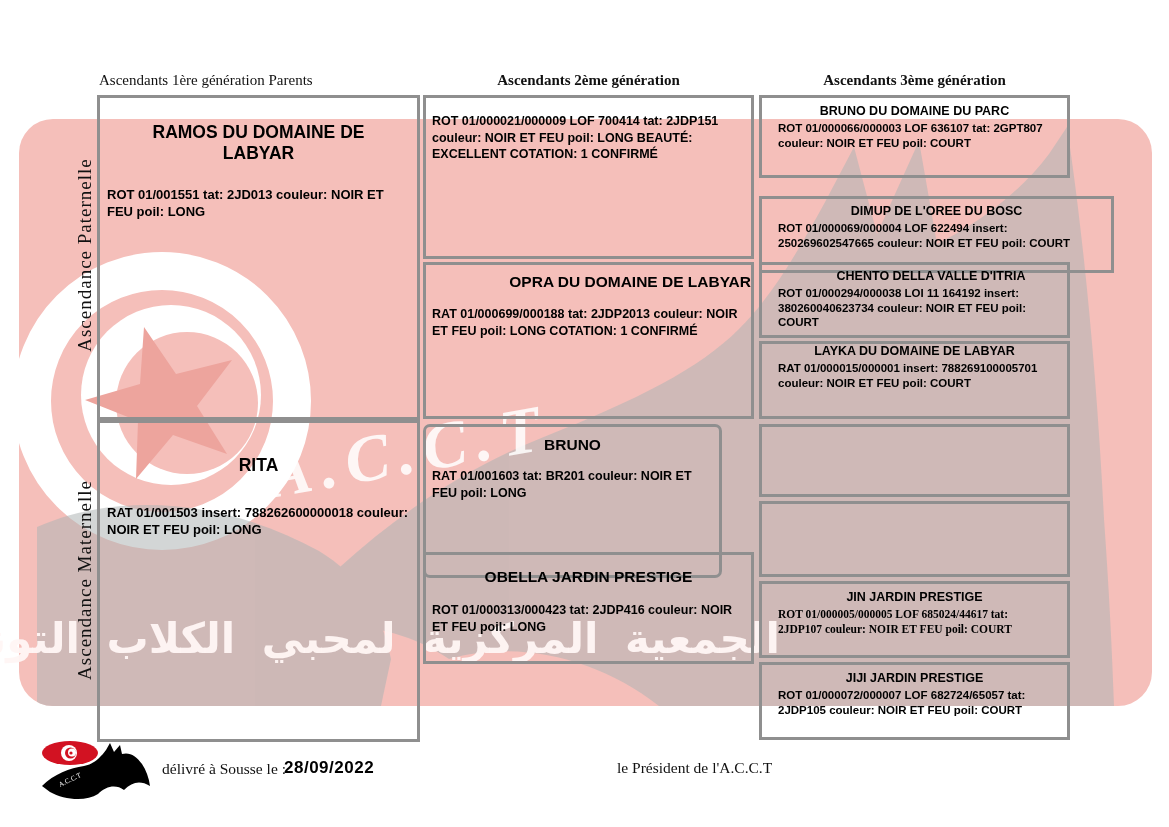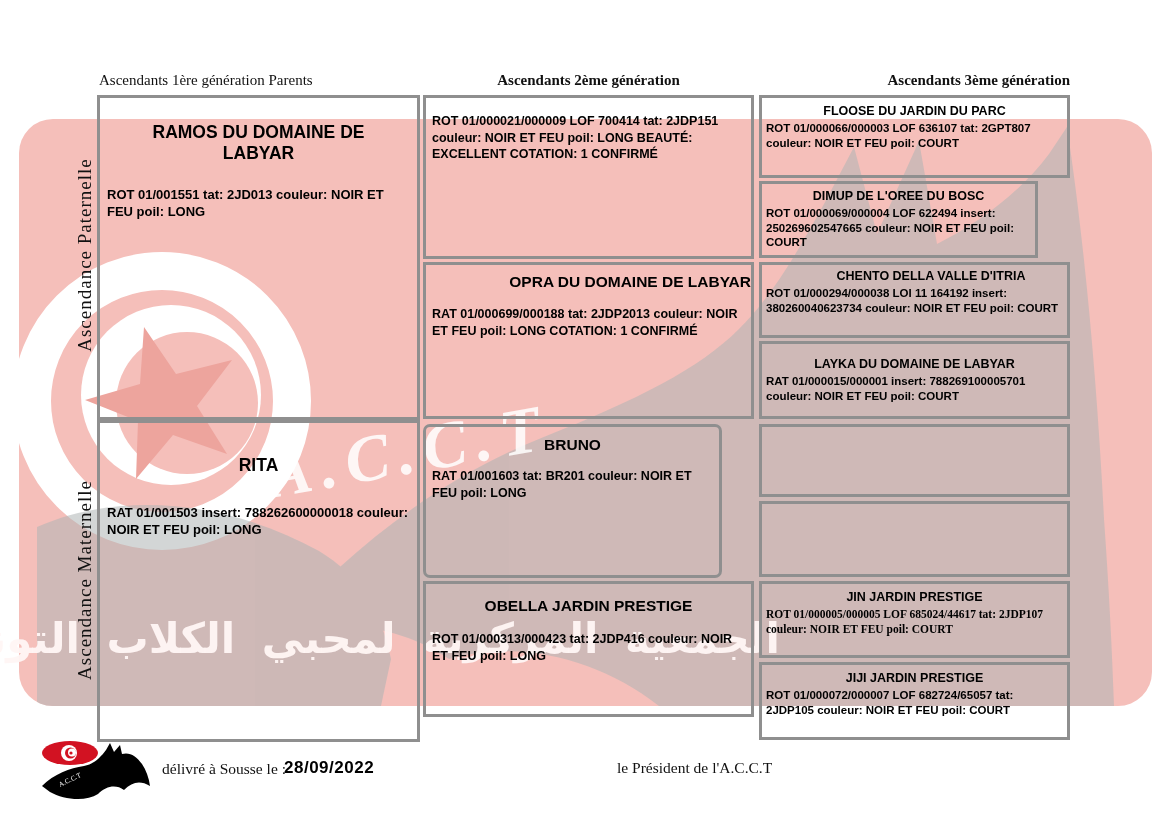"Ascendants 3ème génération" div.genhdr { text-align: right -> none }
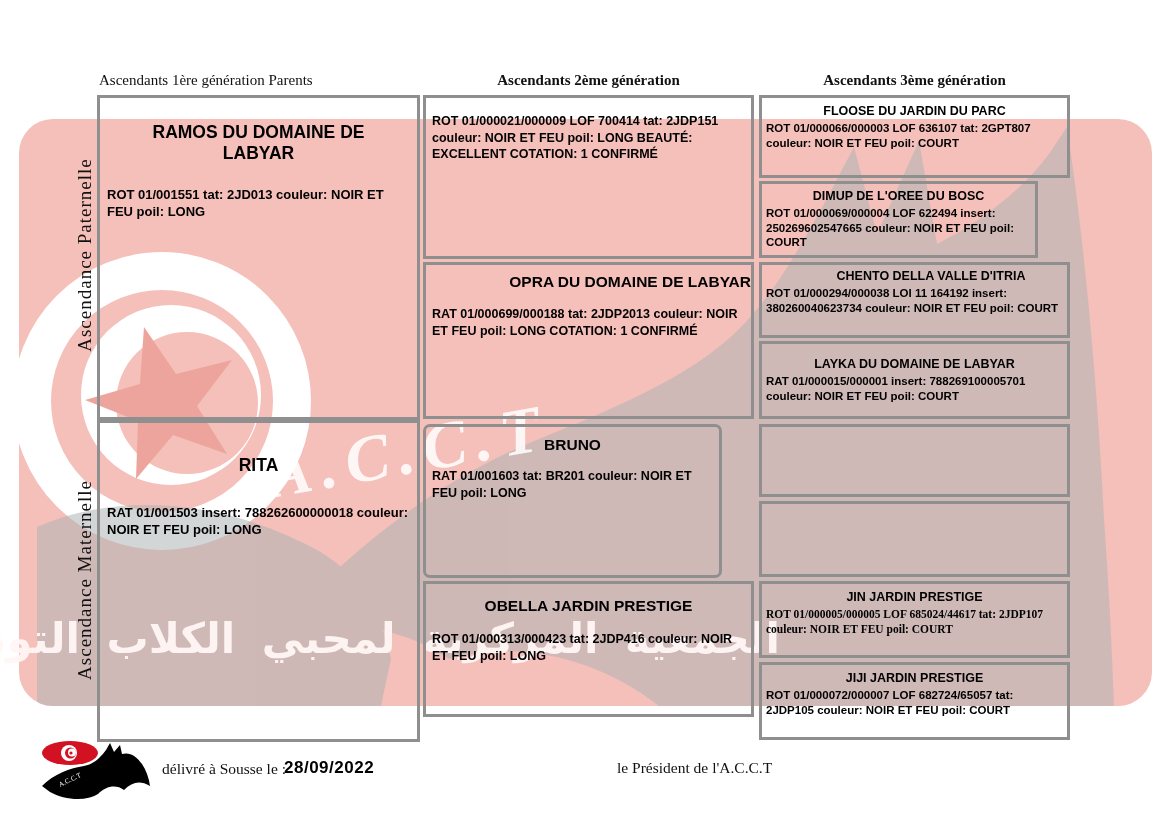"FLOOSE DU JARDIN DU PARC" div.name { text: FLOOSE DU JARDIN -> BRUNO DU DOMAINE }
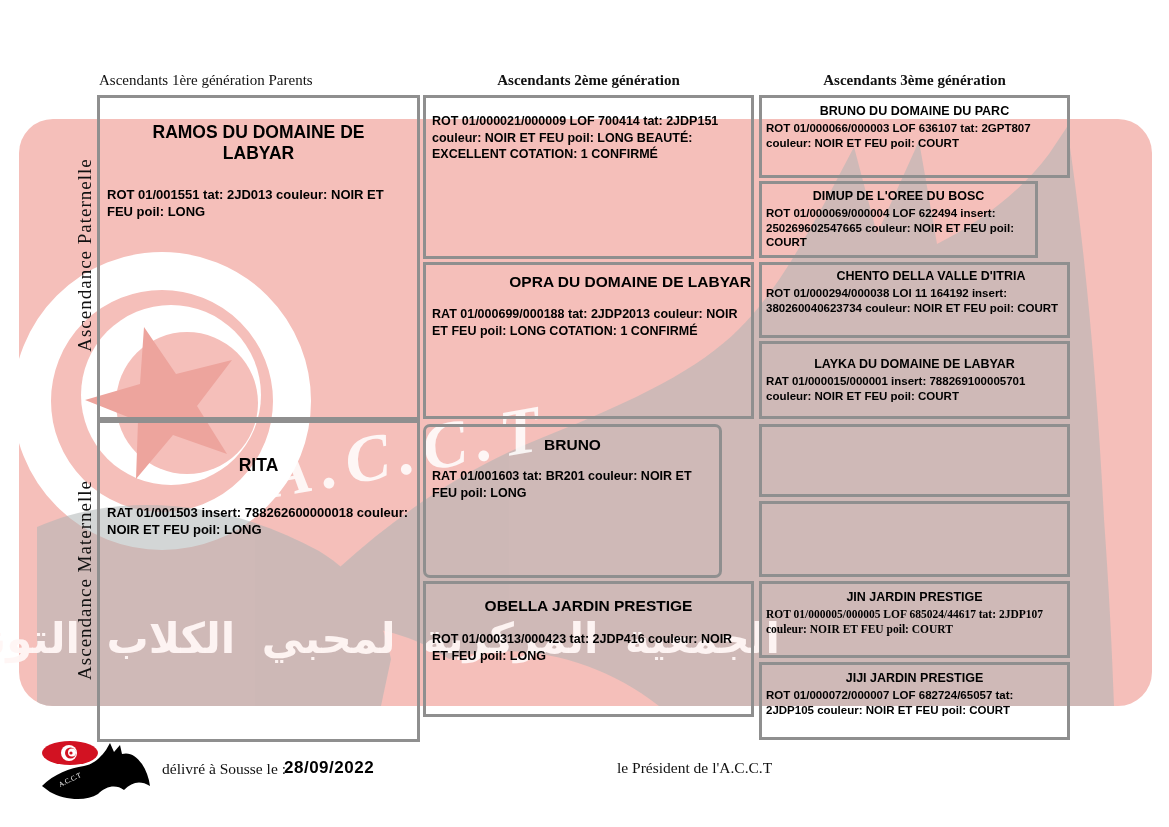"ROT 01/000066/000003 LOF 636107 tat:" .c3 .details { padding: 0 4px -> 0 16px }
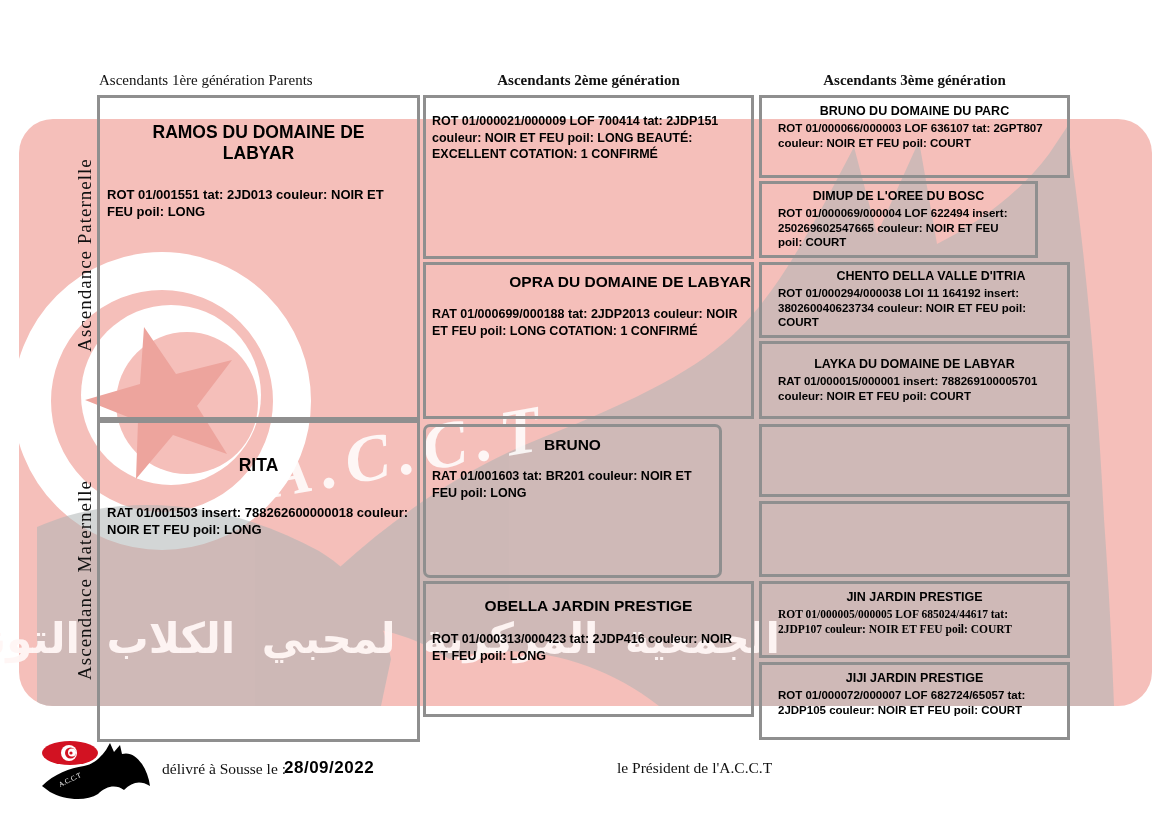"DIMUP DE L'OREE DU BOSC" div.box { top: 181px -> 196px; width: 279px -> 355px }
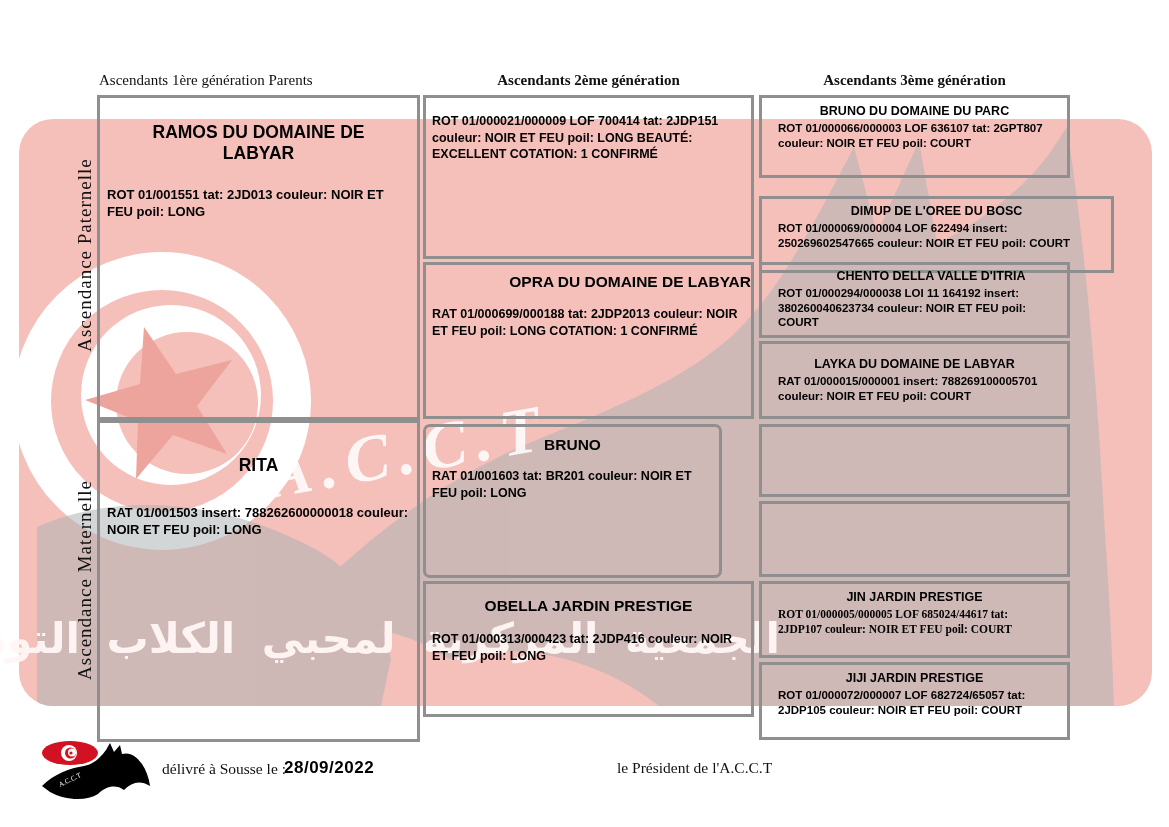"LAYKA DU DOMAINE DE LABYAR" div.name { margin-top: 13px -> 0 }
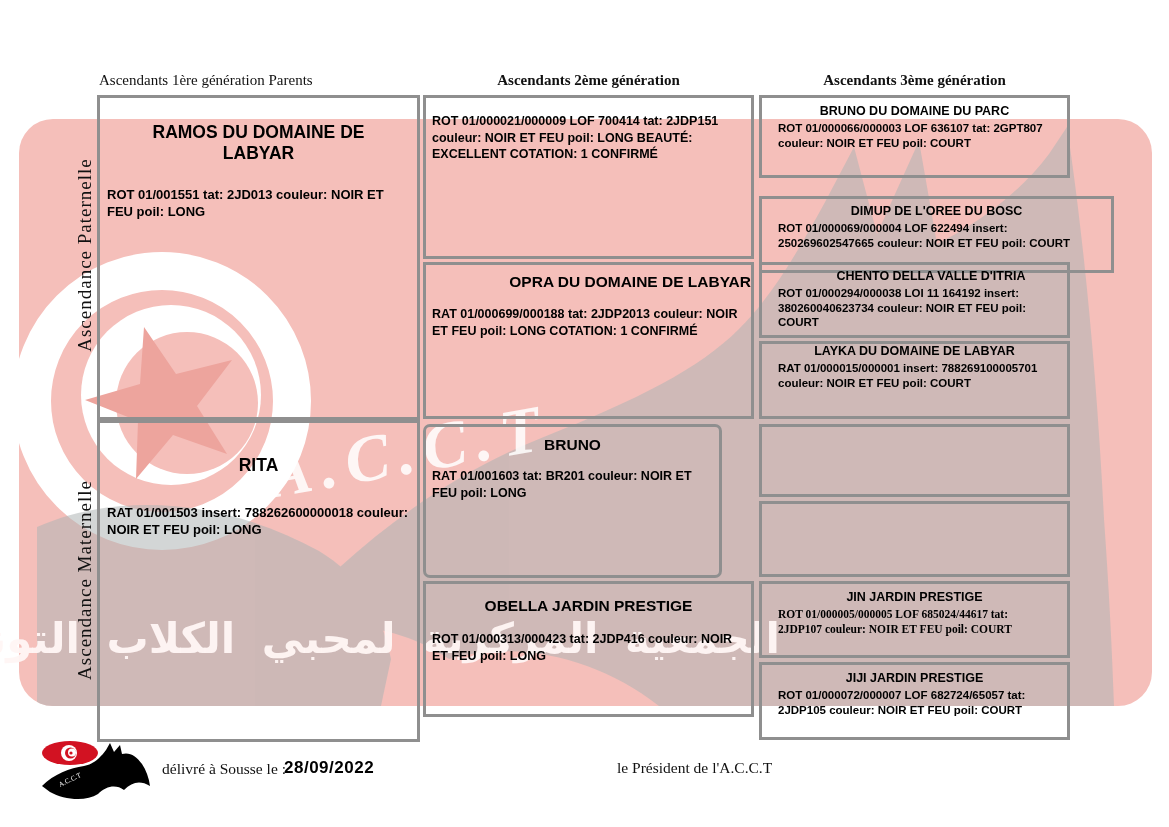"OBELLA JARDIN PRESTIGE" div.box { height: 136px -> 112px; top: 581px -> 552px }
